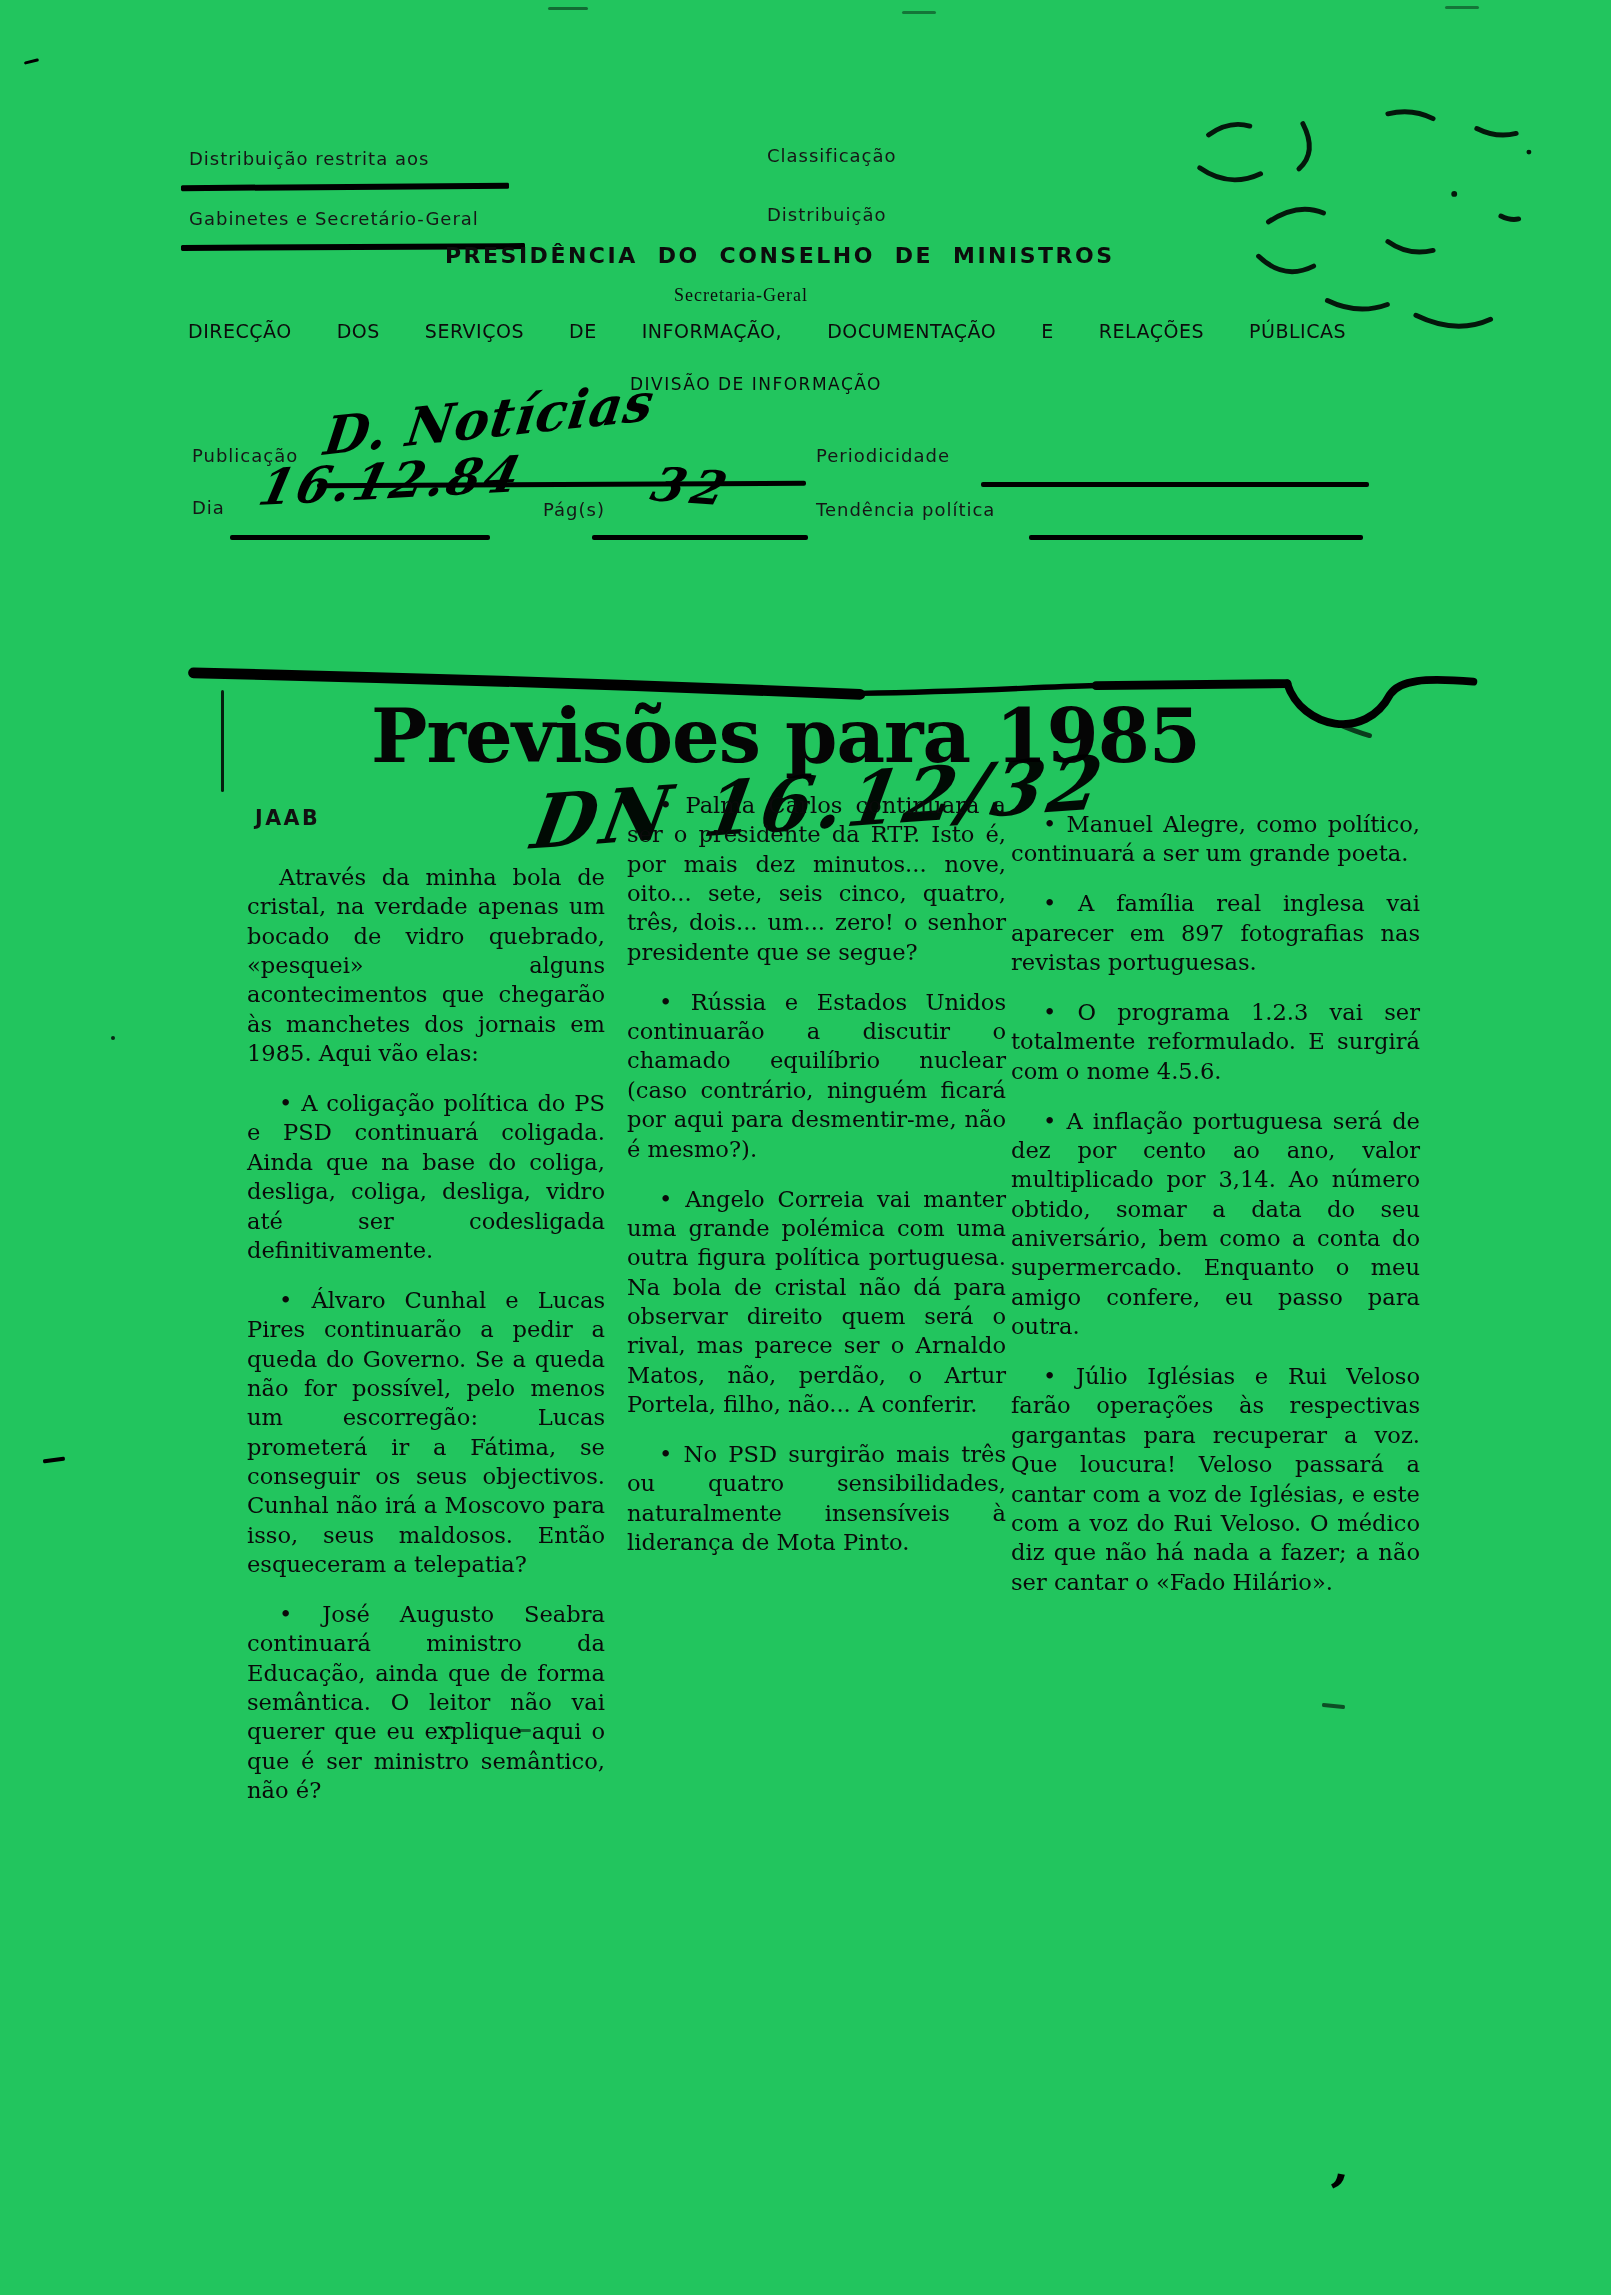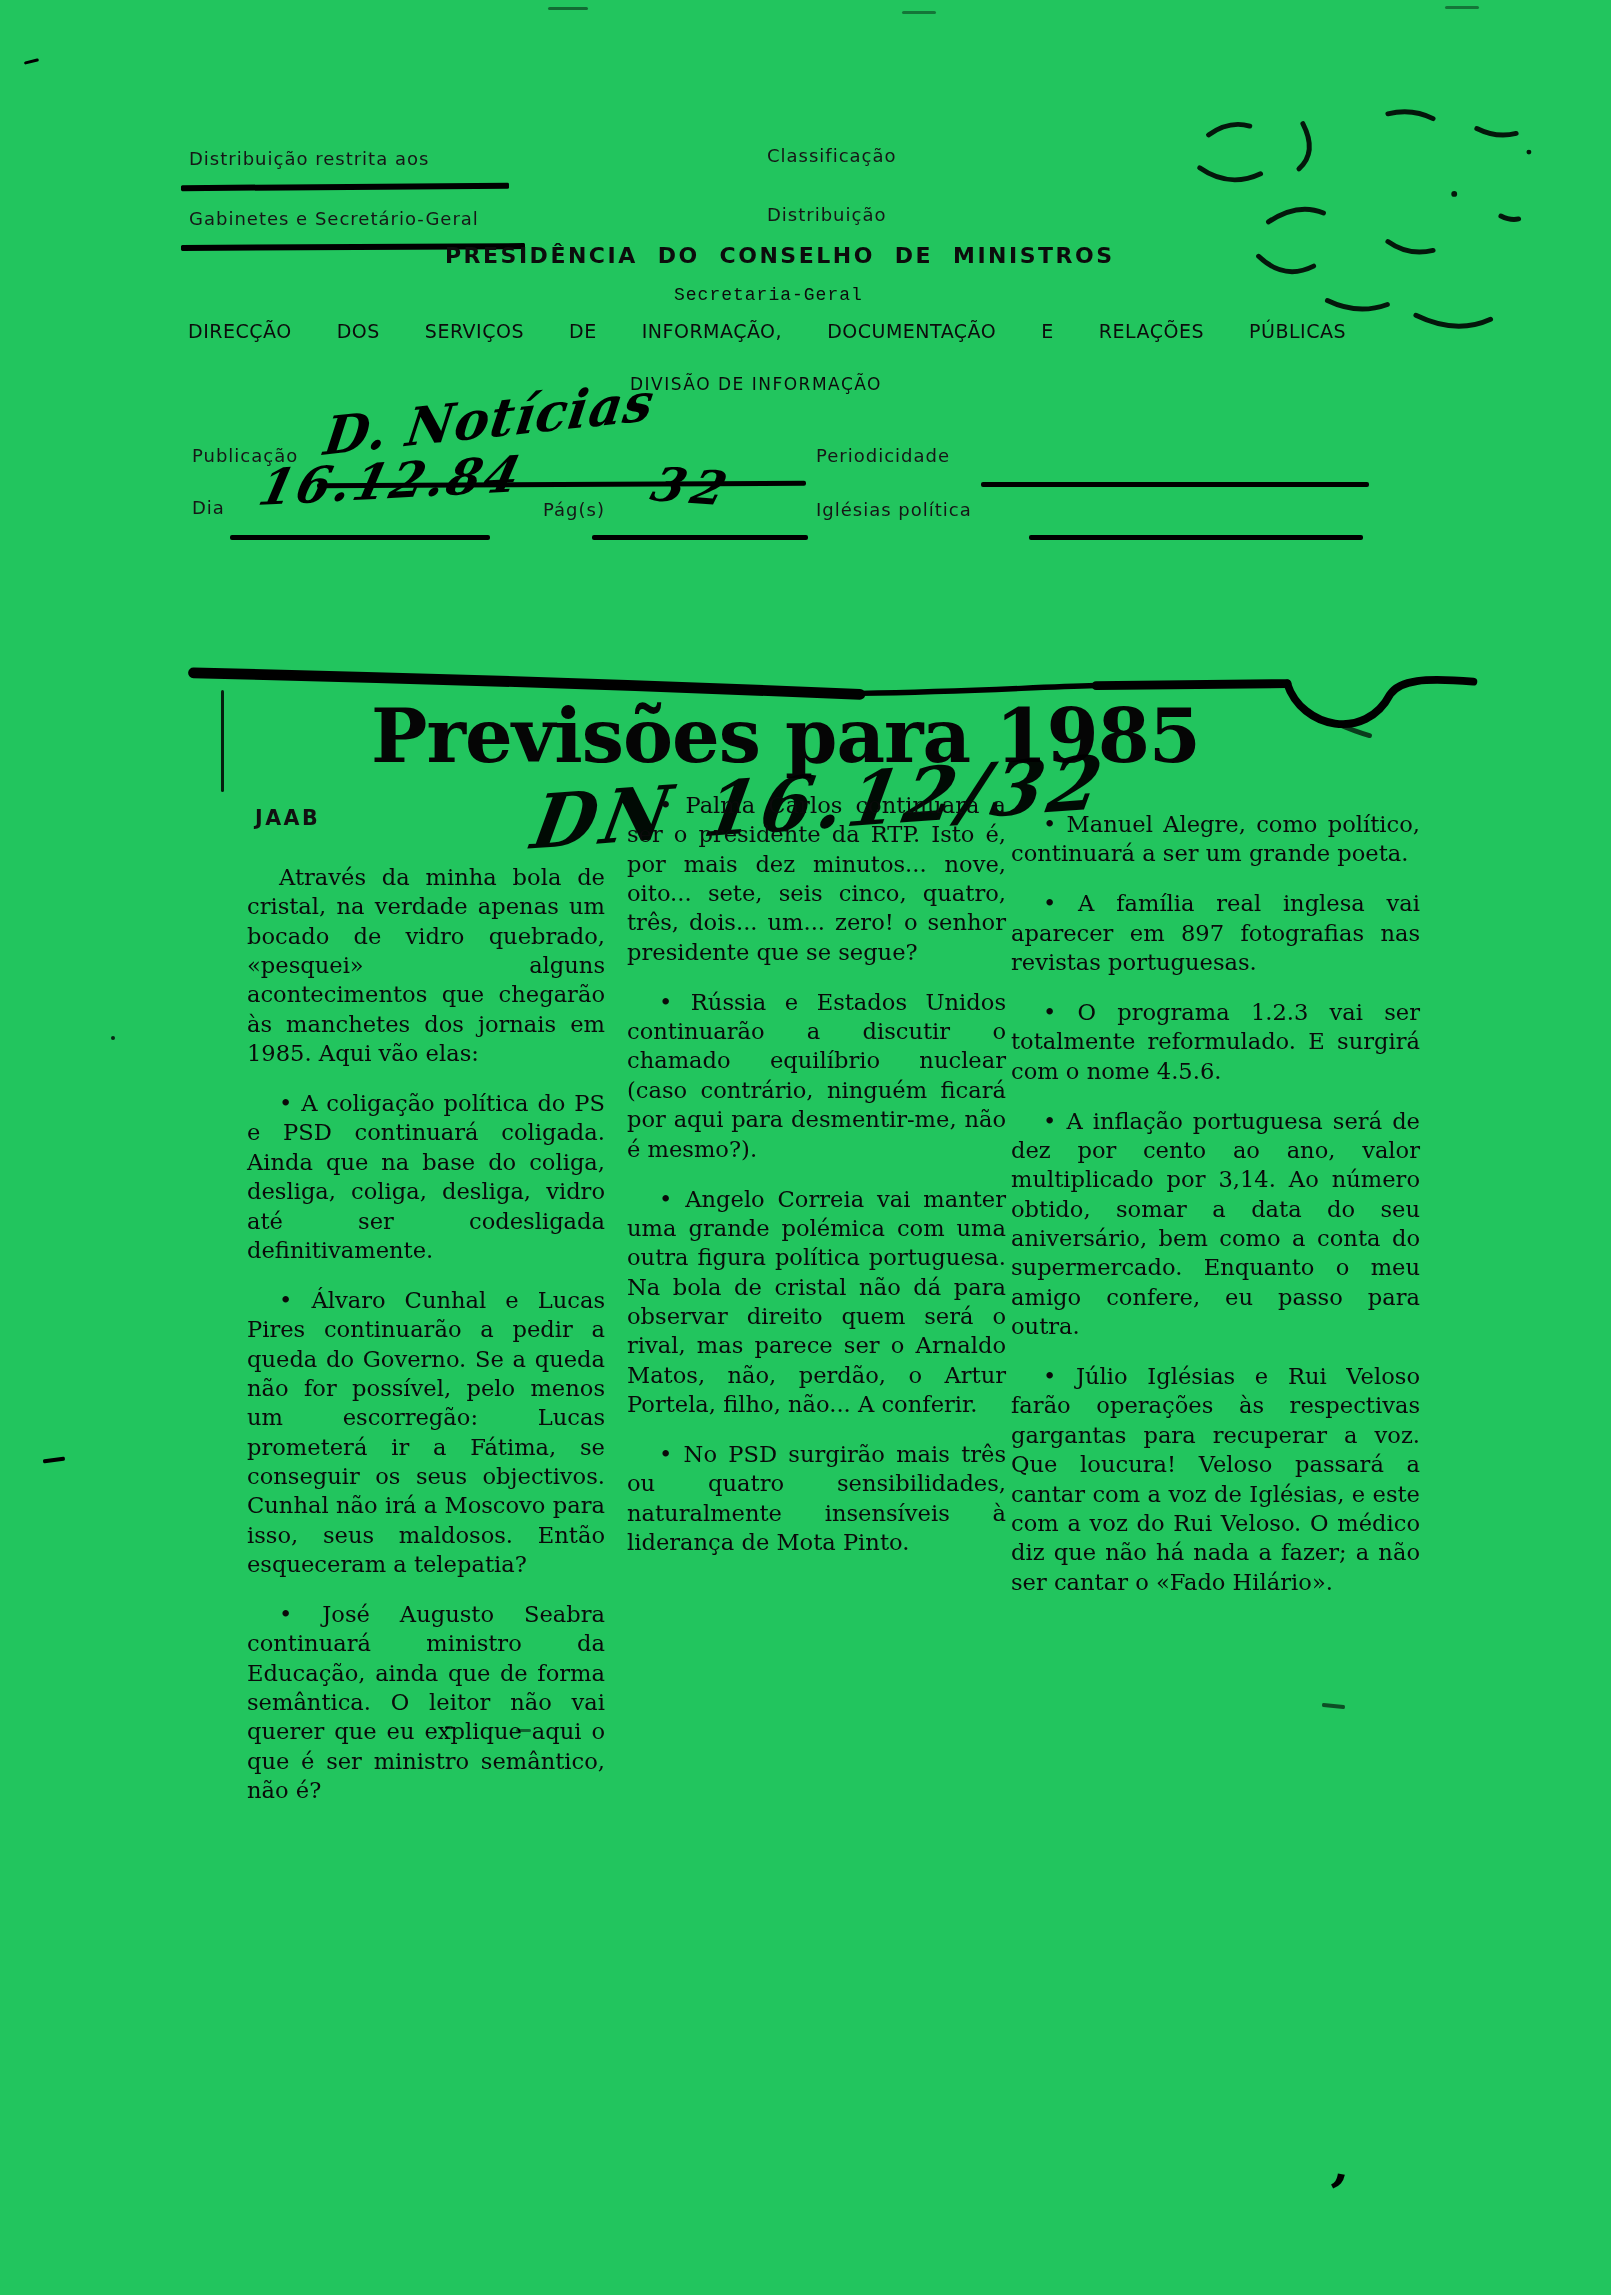"Secretaria-Geral" .orgsub { font-family: Liberation Mono, monospace -> Liberation Serif, serif }
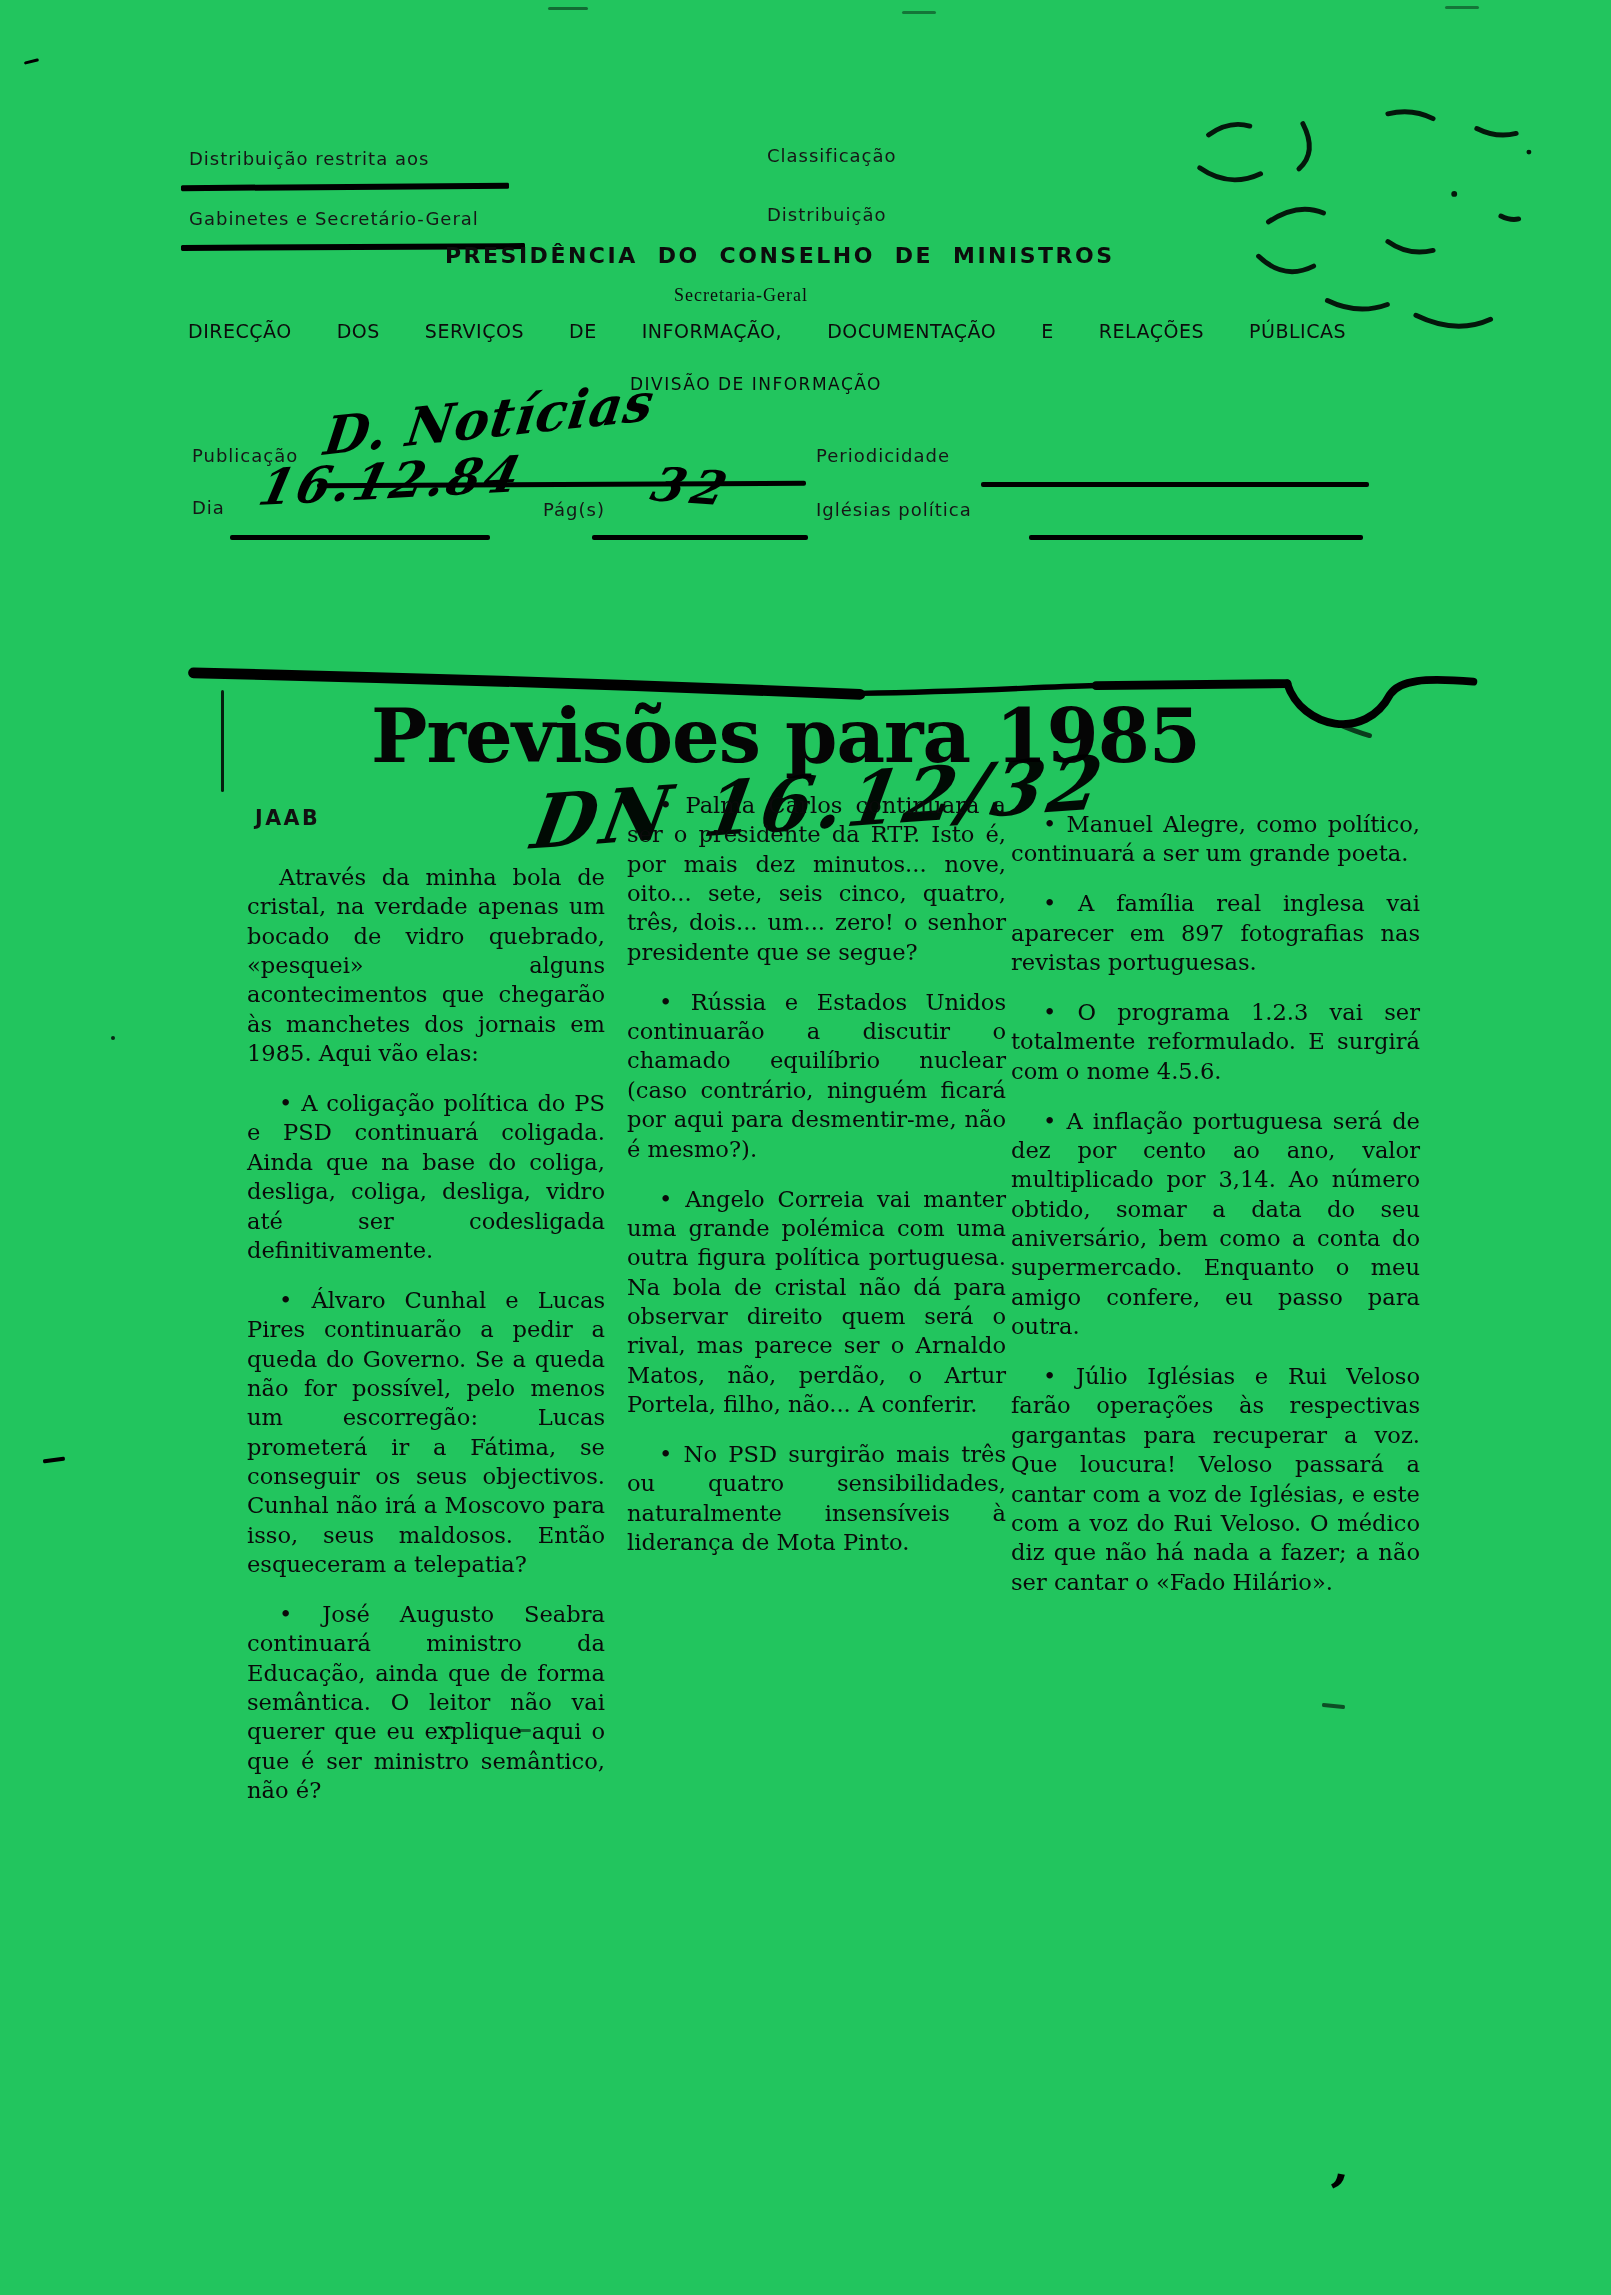"Iglésias política" div.abs { text: Iglésias -> Tendência }
